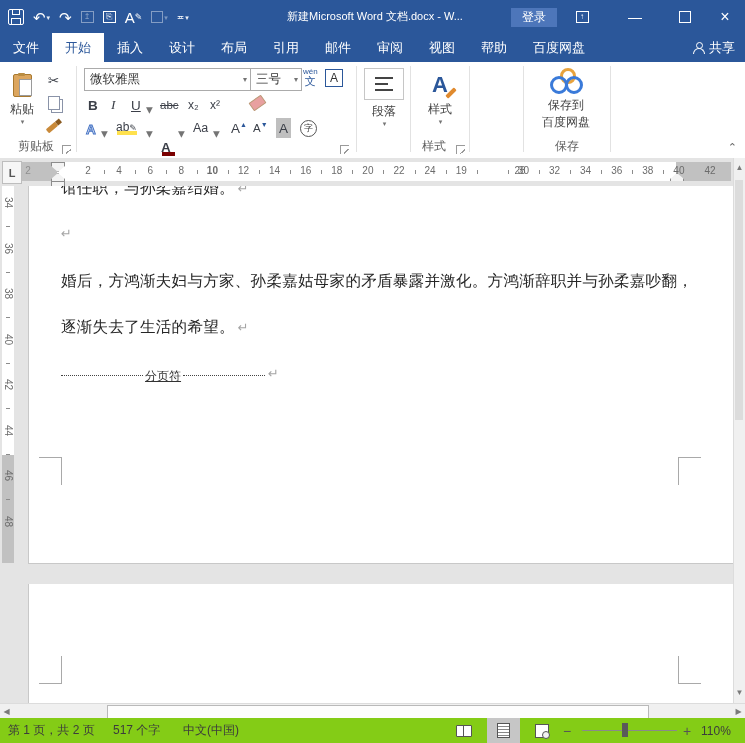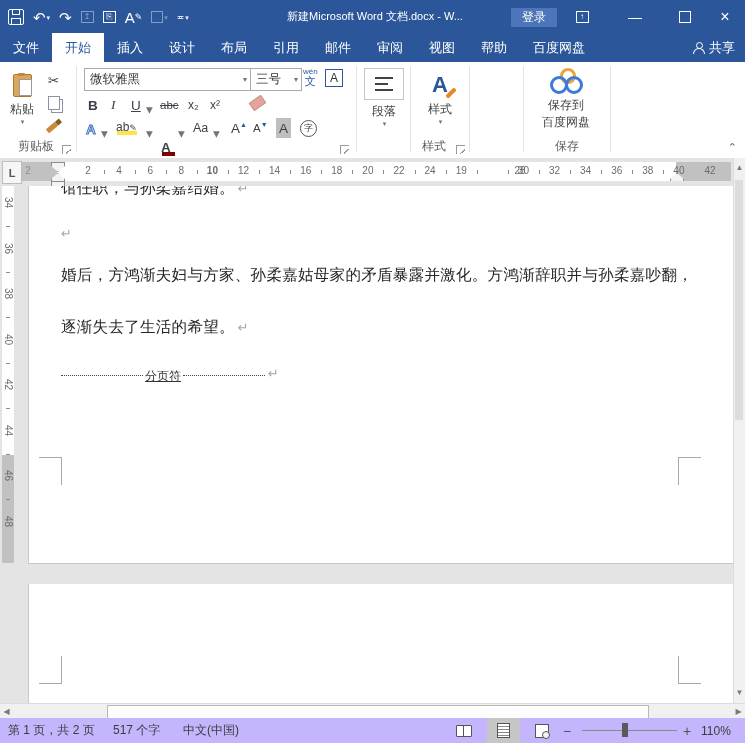"婚后，方鸿渐夫妇与方家、孙柔嘉姑母家的矛盾暴露并激化。方鸿渐辞职并与孙柔嘉吵翻，" div.docline { top: 79px -> 85px }
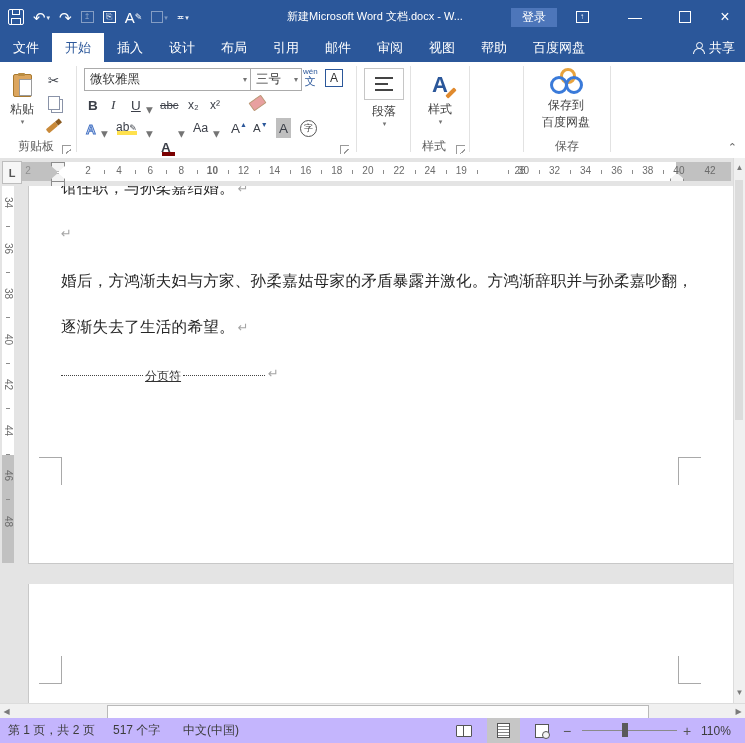"第 1 页，共 2 页" .statusbar { background: #c4b5fd -> #84cc16 }
